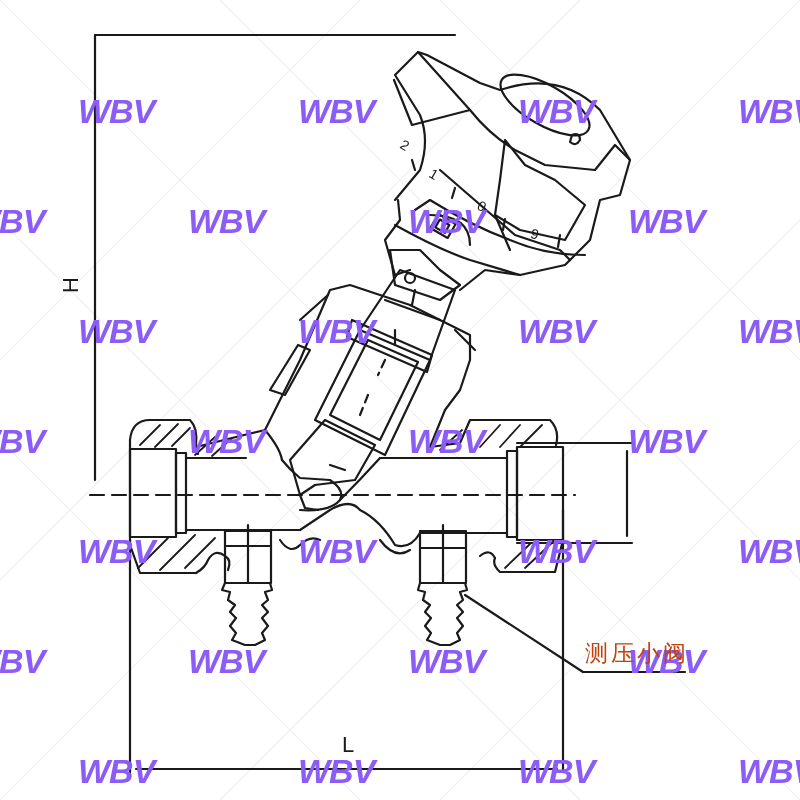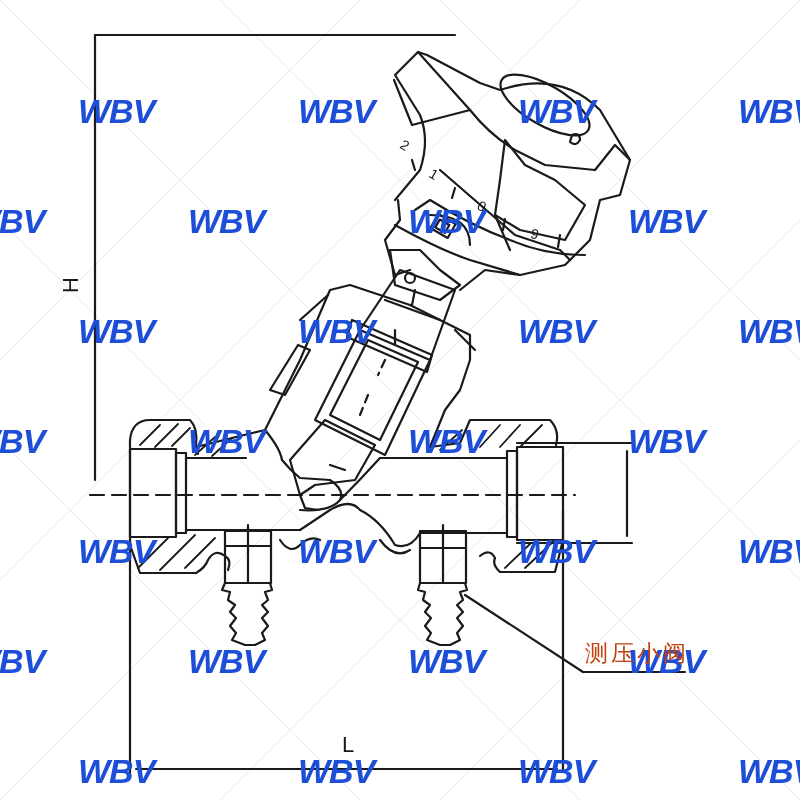"WBV" .wm { color: #1d4ed8 -> #8b5cf6 }
